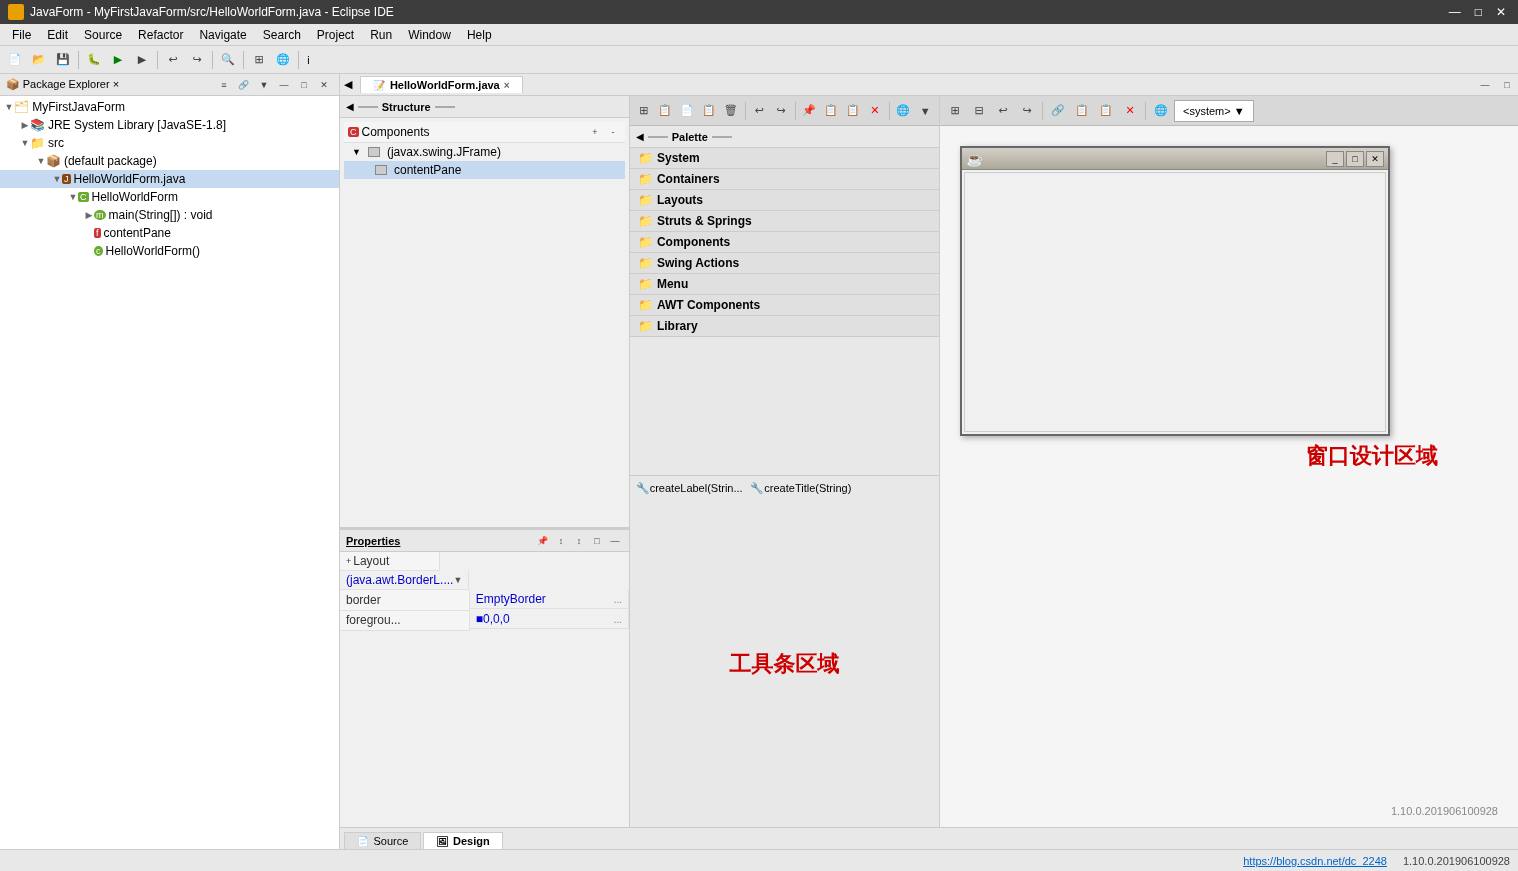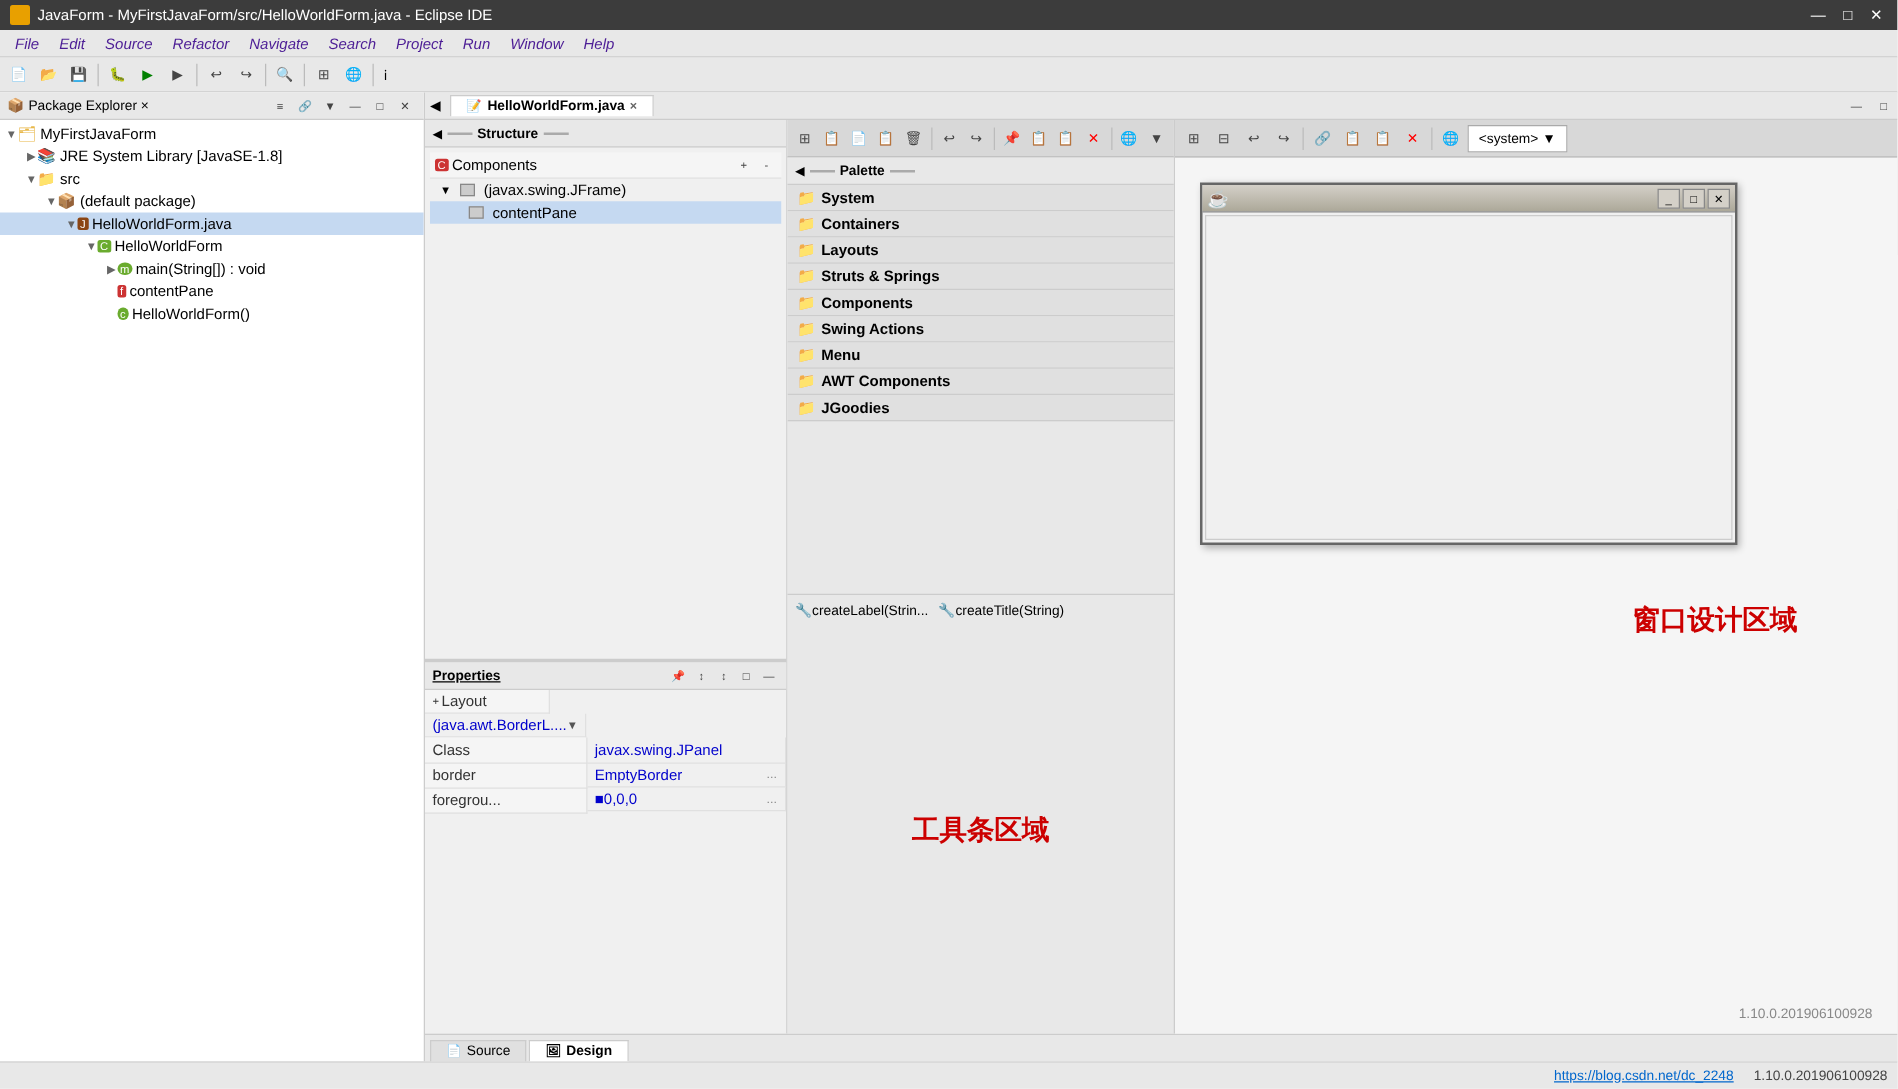"File" #menu-bar span { color: #4c1d95 -> #000000; font-style: italic -> none }
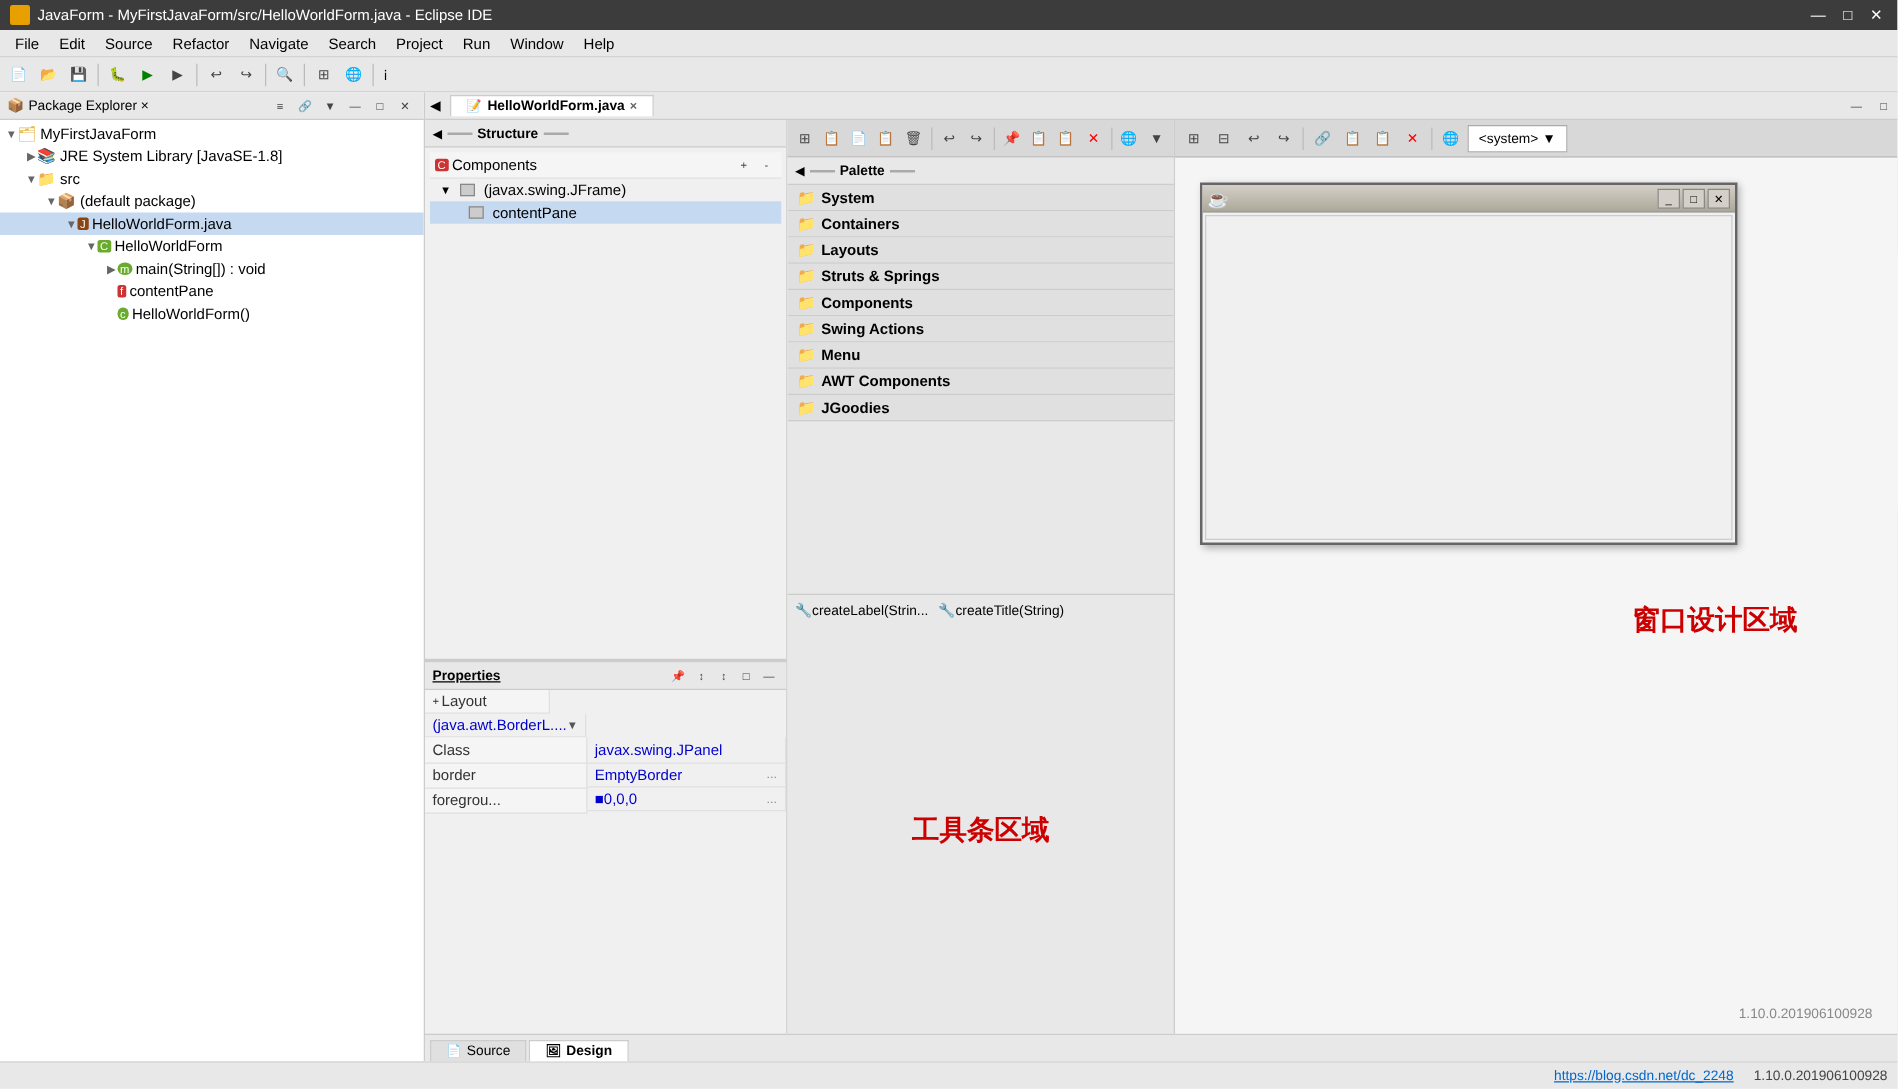"JGoodies" span { text: JGoodies -> Library }
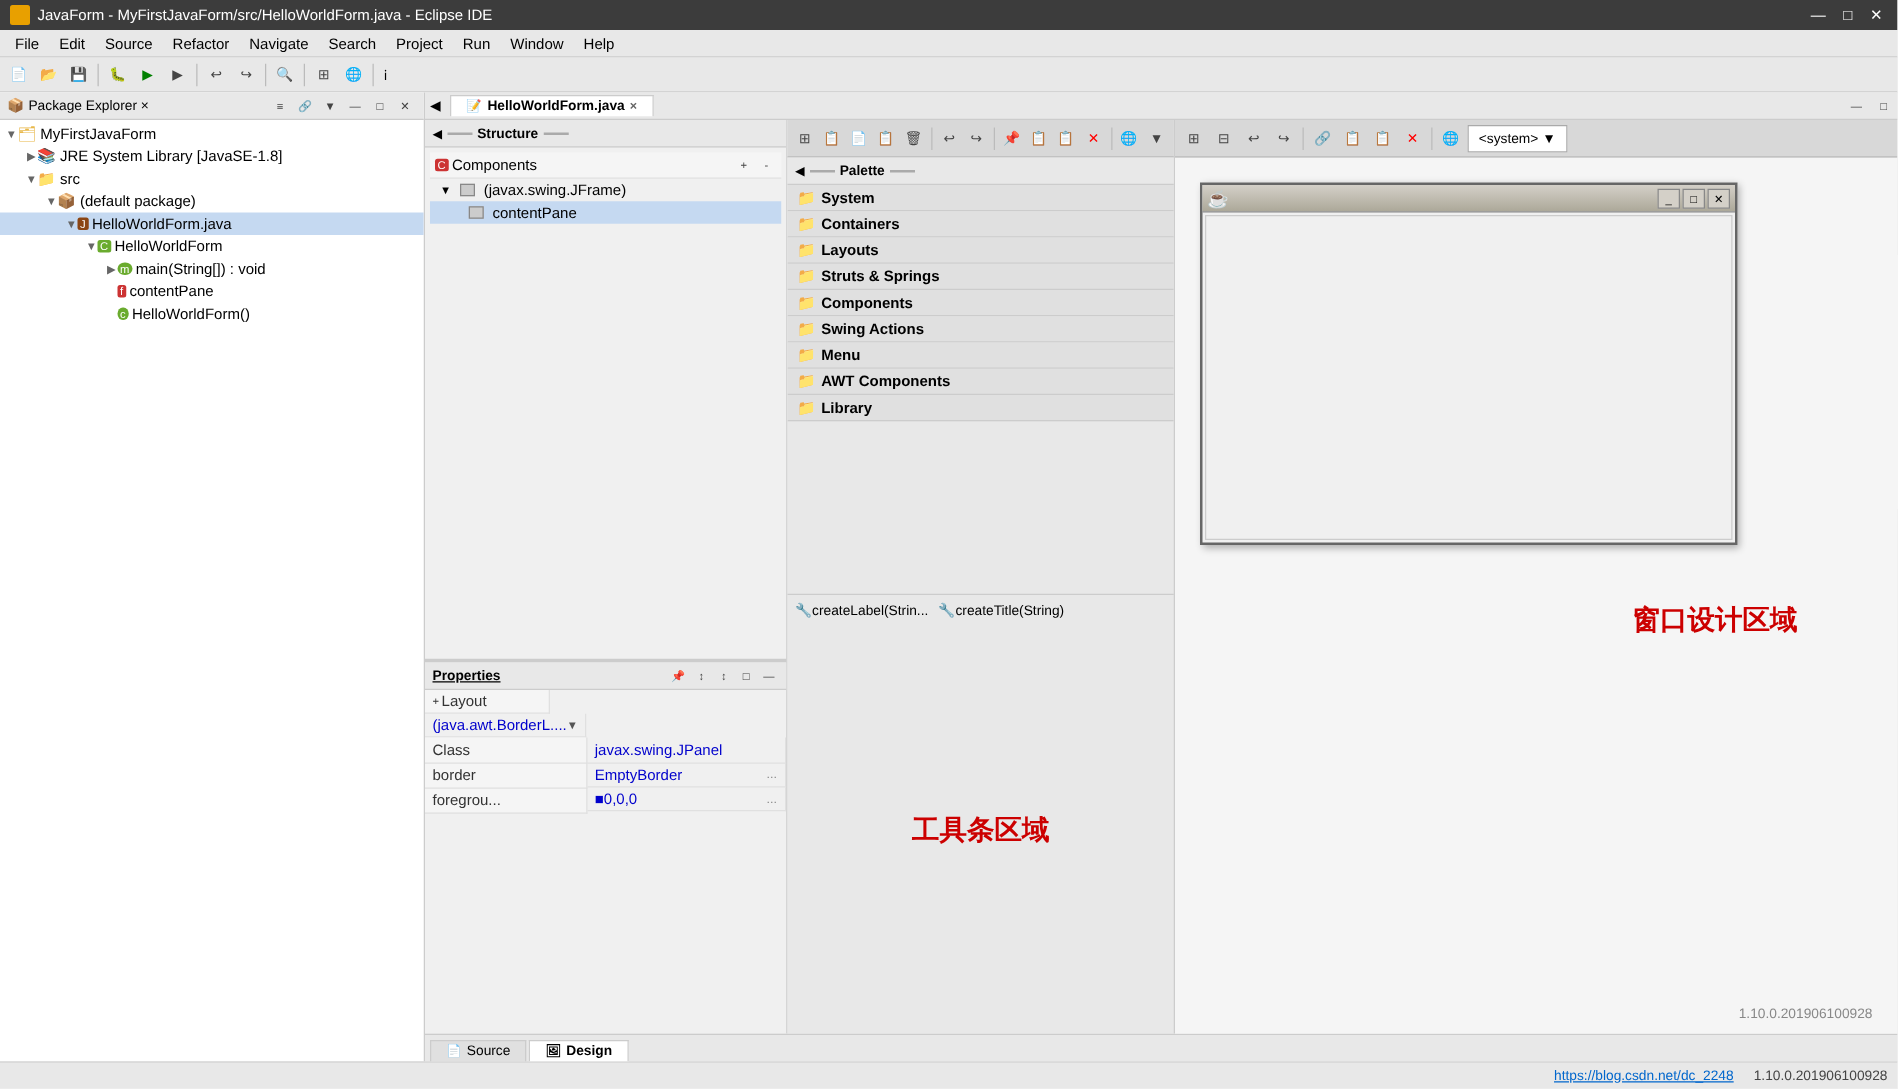"窗口设计区域" span.annotation-label { margin-top: 40px -> none }
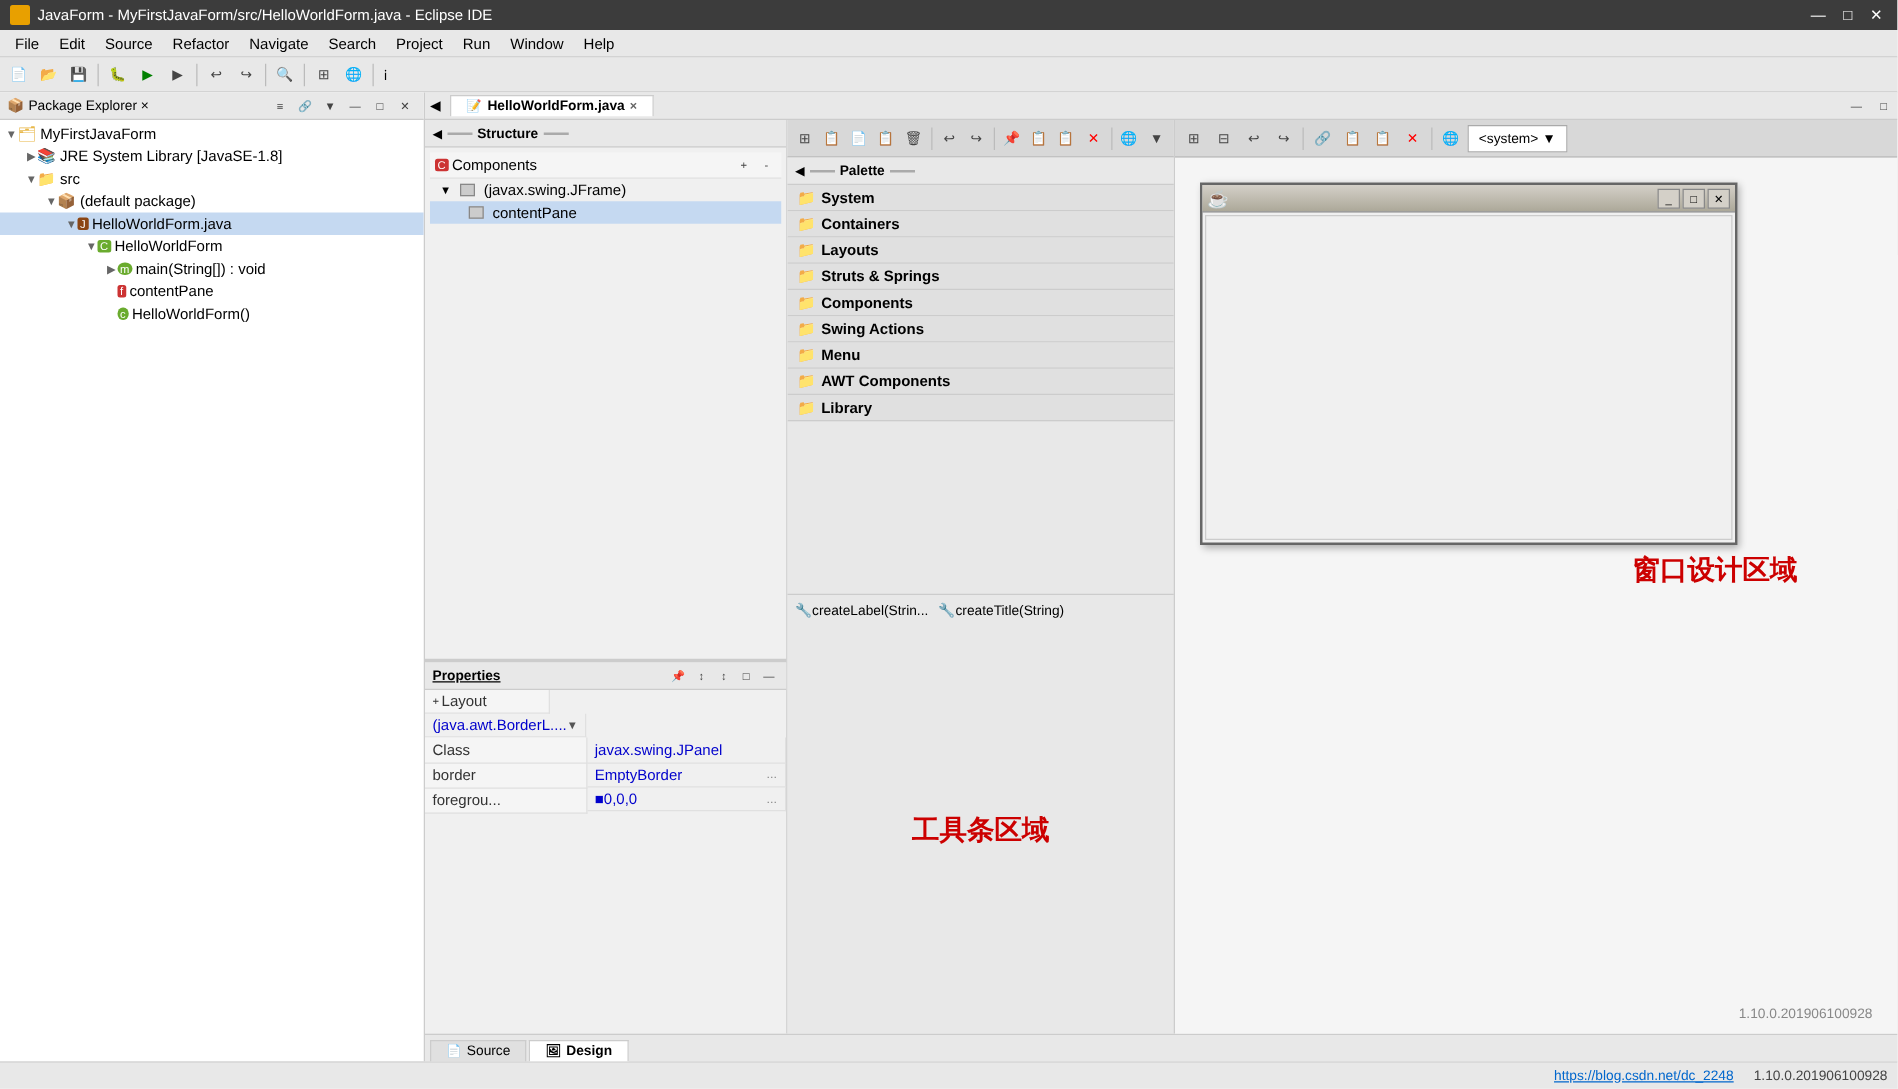"Class" tr { html: <tr> <td>Class</td> <td>javax.swing.JPanel</td> </tr> -> none }
